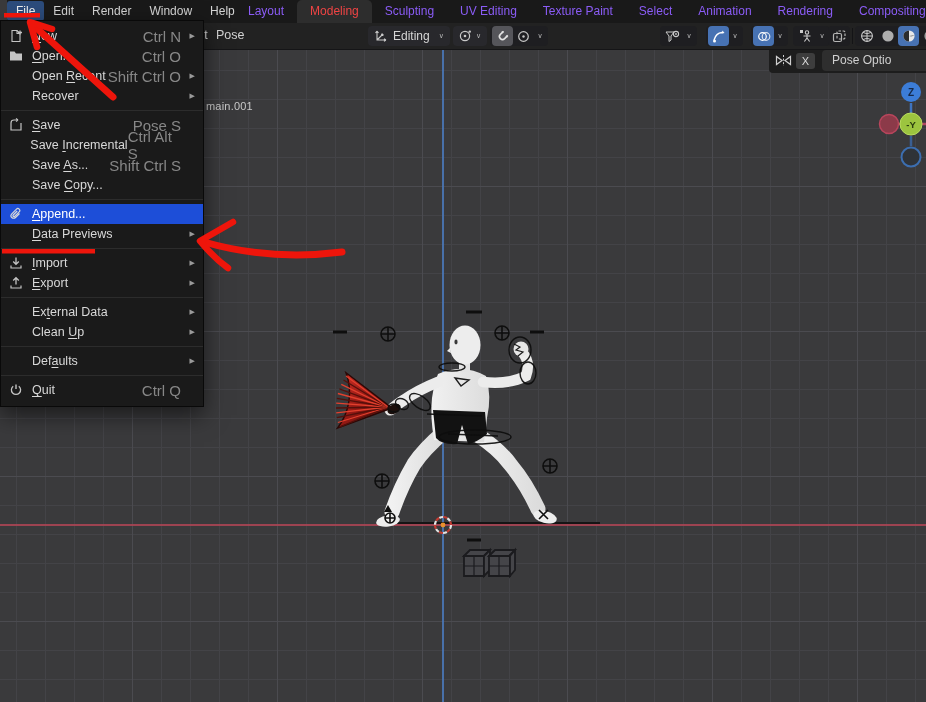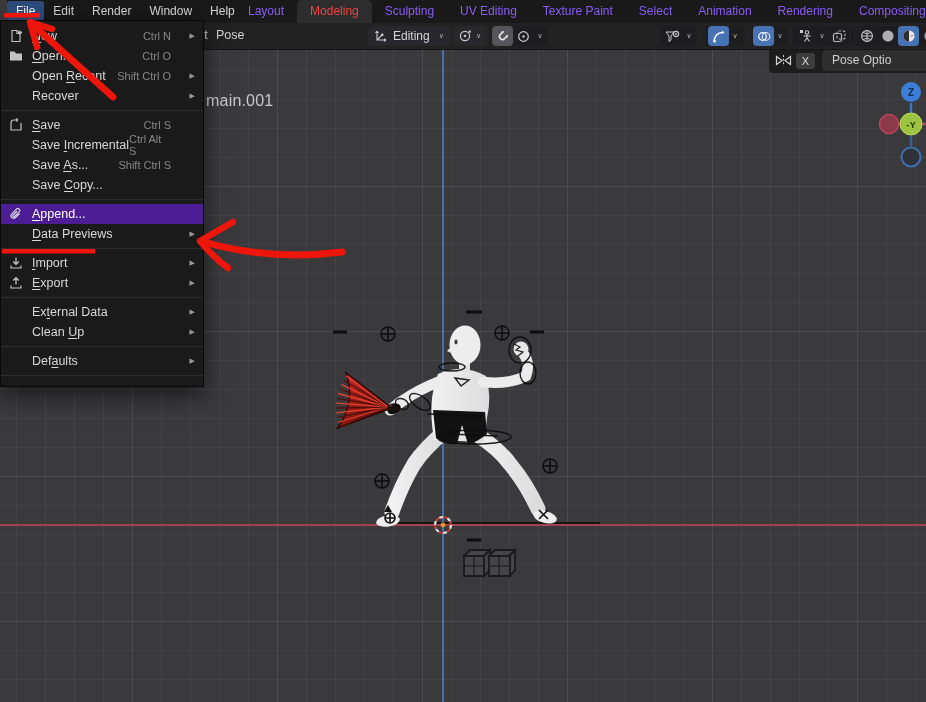"Ctrl N" .mi-shortcut { font-size: 11px -> 15px; margin-right: 14px -> 4px }
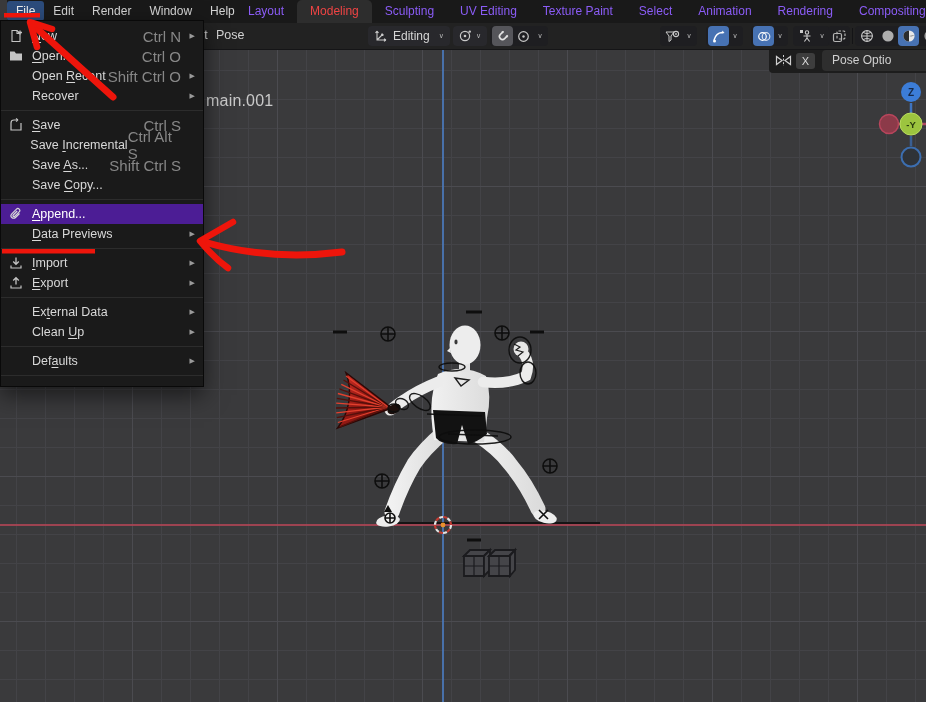"main.001" .obj-label { font-size: 16px -> 11px; top: 92px -> 100px }
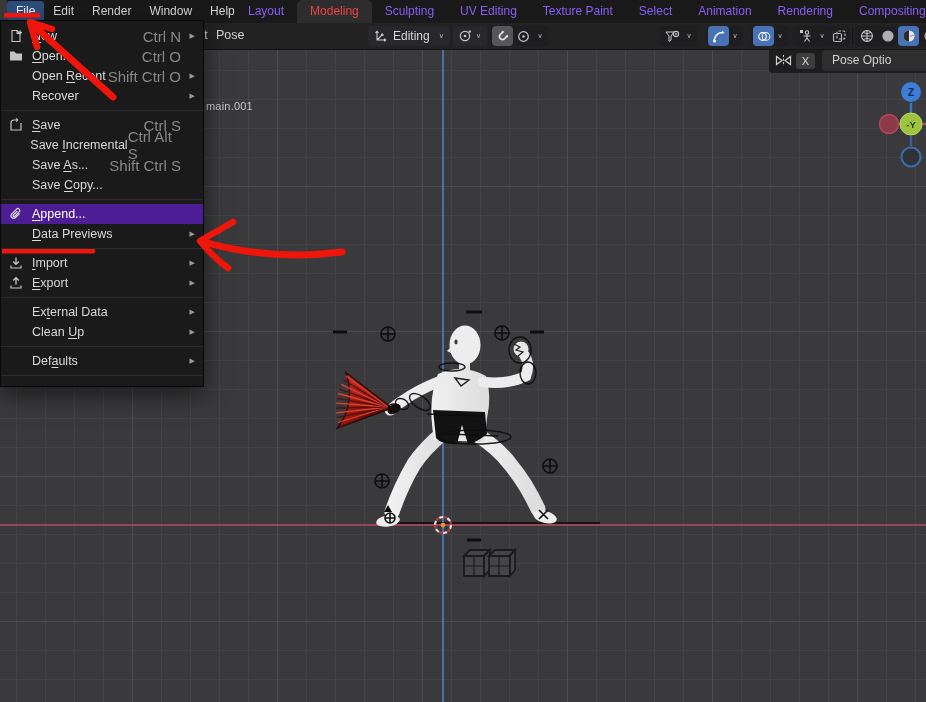"Ctrl S" span.mi-shortcut { text: Ctrl -> Pose }
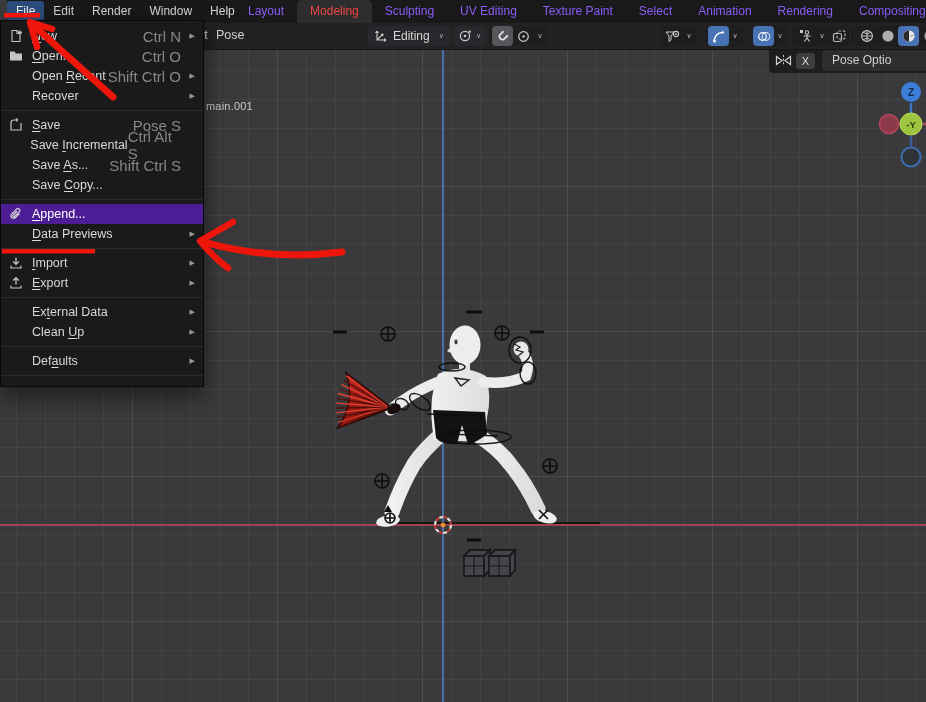"Append..." .menu-item.hl { background: #4c1d95 -> #1d4ed8 }
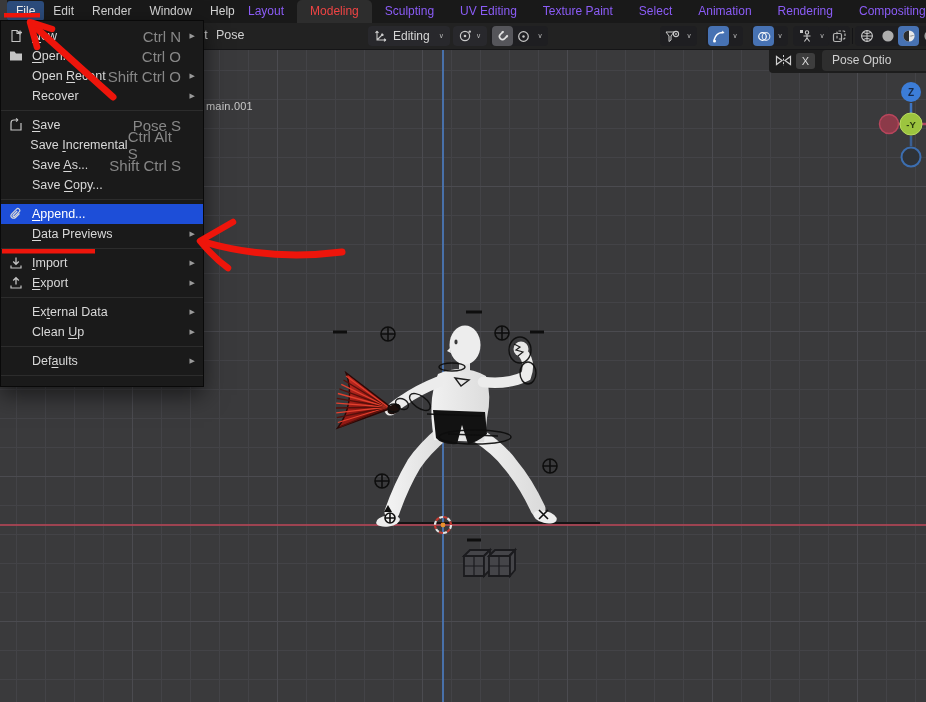"Quit" div.menu-item { html: none -> <div> <span> <svg> <path></path> <path></path> </svg> </span> <span><u>Q</u>uit</span> <span>Ctrl Q</span> <span></span> </div> }
